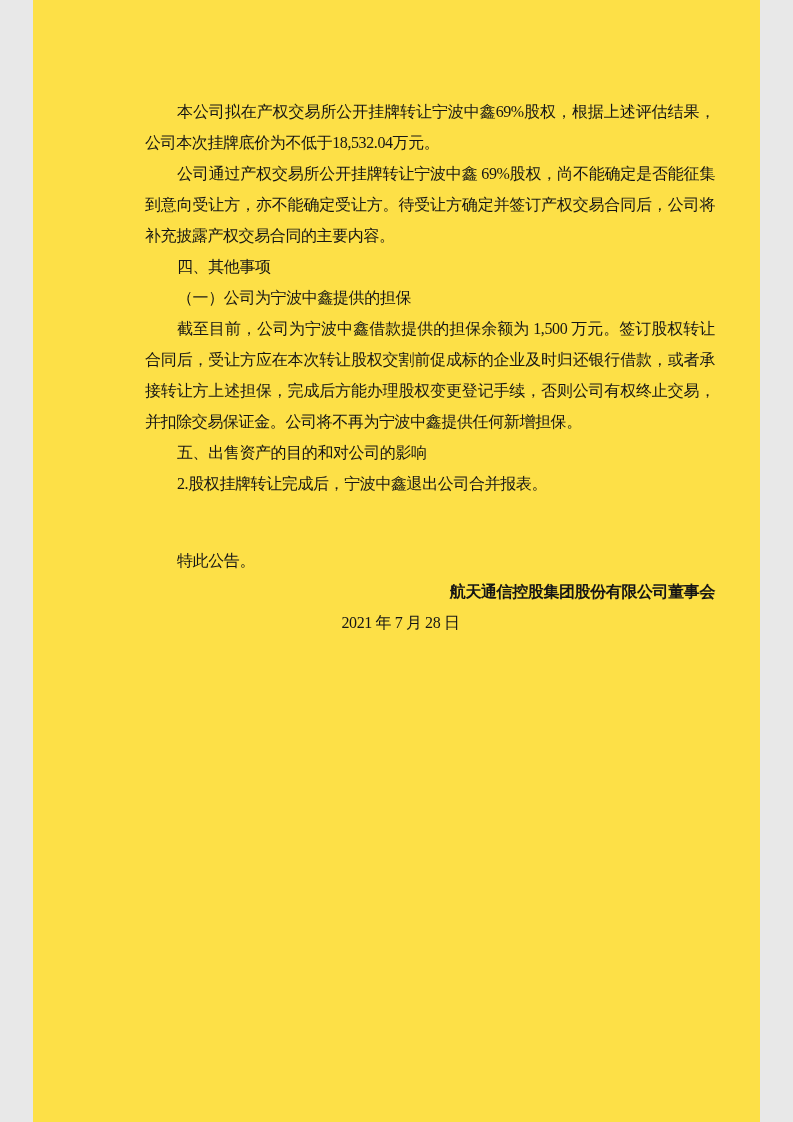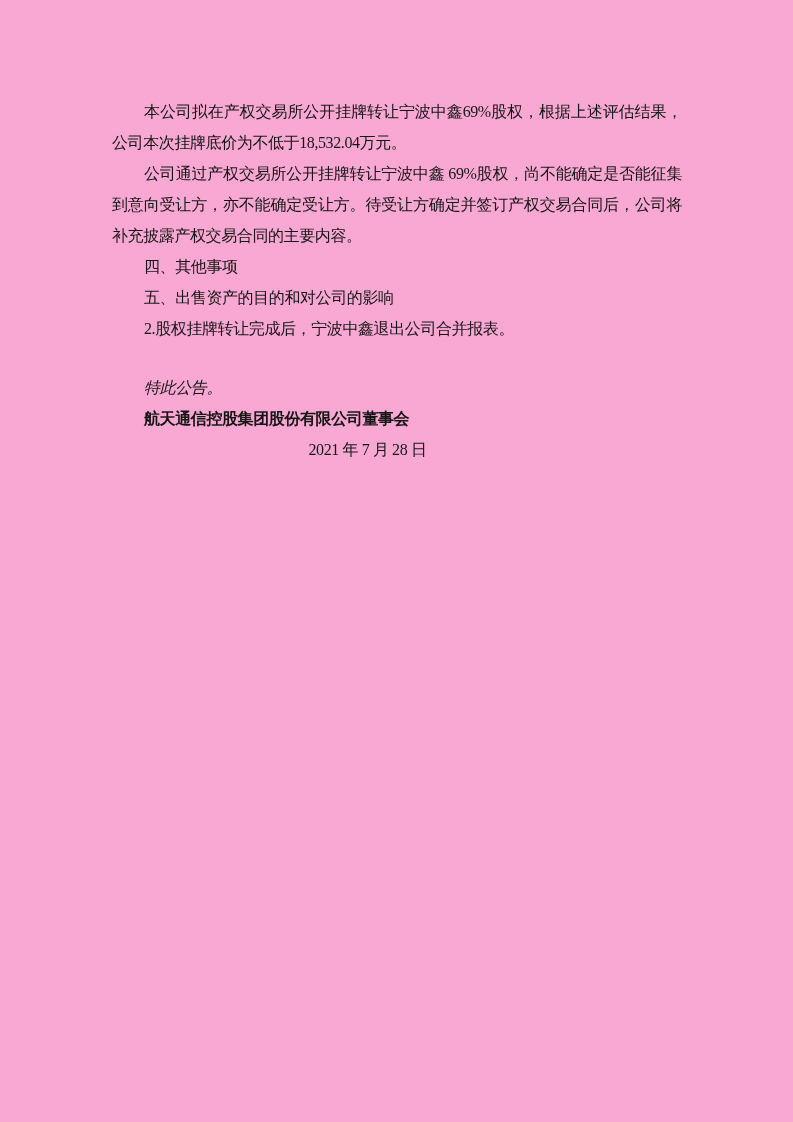"本公司拟在产权交易所公开挂牌转让宁波中鑫69%股权，根据上述评估结果，公司本次挂" .page { background: #f9a8d4 -> #fde047; width: 793px -> 727px }
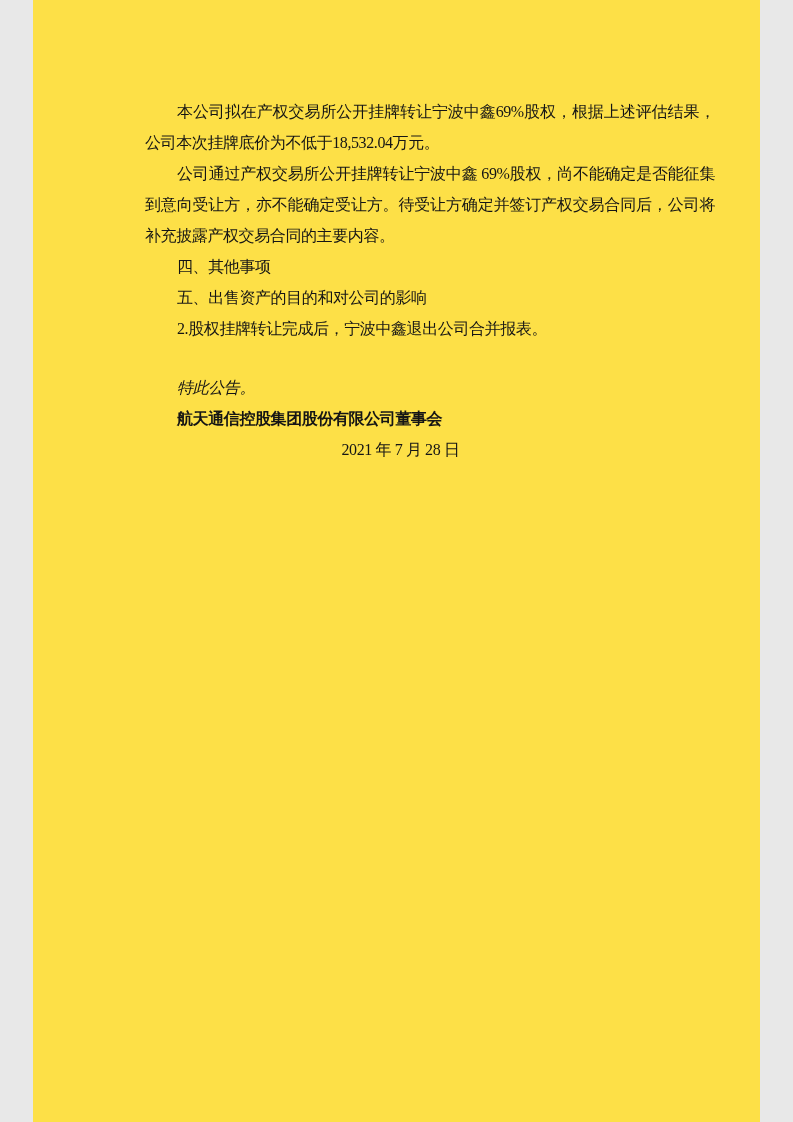"（一）公司为宁波中鑫提供的担保" p.para { html: none -> <p><span>（一）公司为</span><b>宁波中鑫</b><span>提供的担保</span></p> }
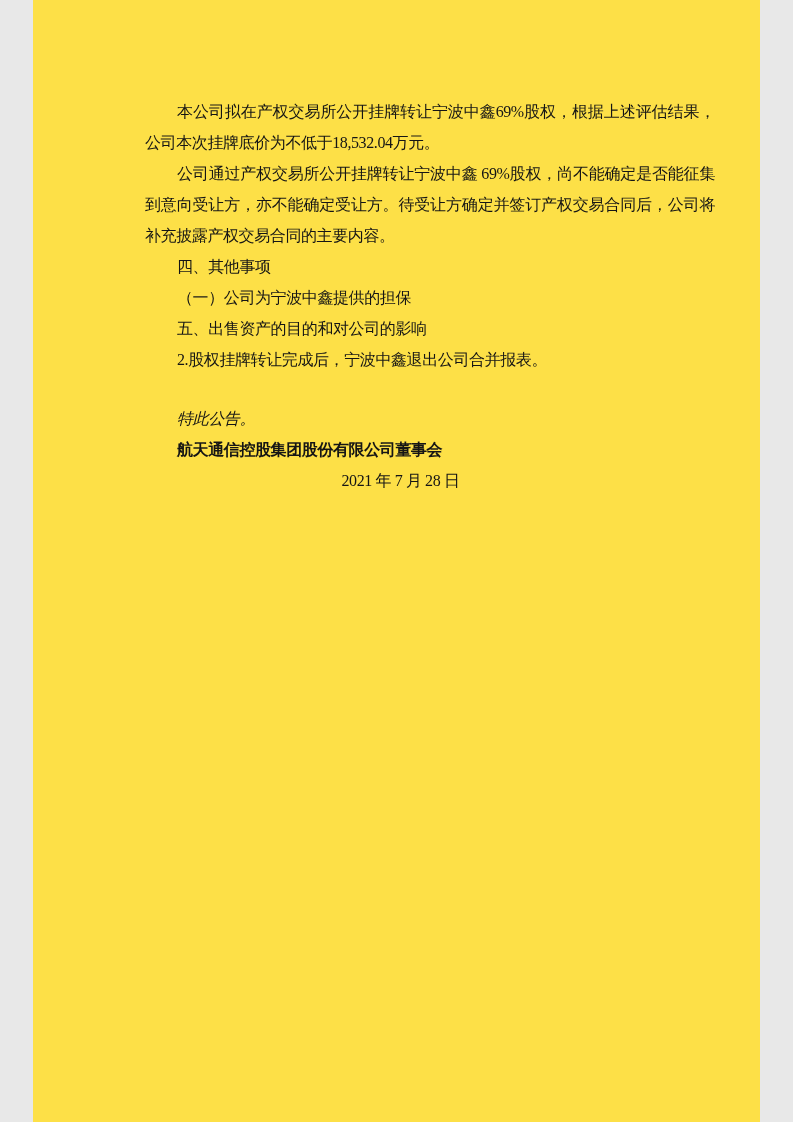"截至目前，公司为宁波中鑫借款提供的担保余额为 1,500" p.para { html: none -> <p><span>截至目前，公司为</span><b>宁波中鑫</b><span>借款提供的担保余额为 1,500 万元。签订股权转让合同后，受让方应在本次转让股权交割前促成标的企业及时归还银行借款，或者承接转让方上述担保，完成后方能办理股权变更登记手续，否则公司有权终止交易，并扣除交易保证金。公司将不再为</span><b>宁波中鑫</b><span>提供任何新增担保。</span></p> }
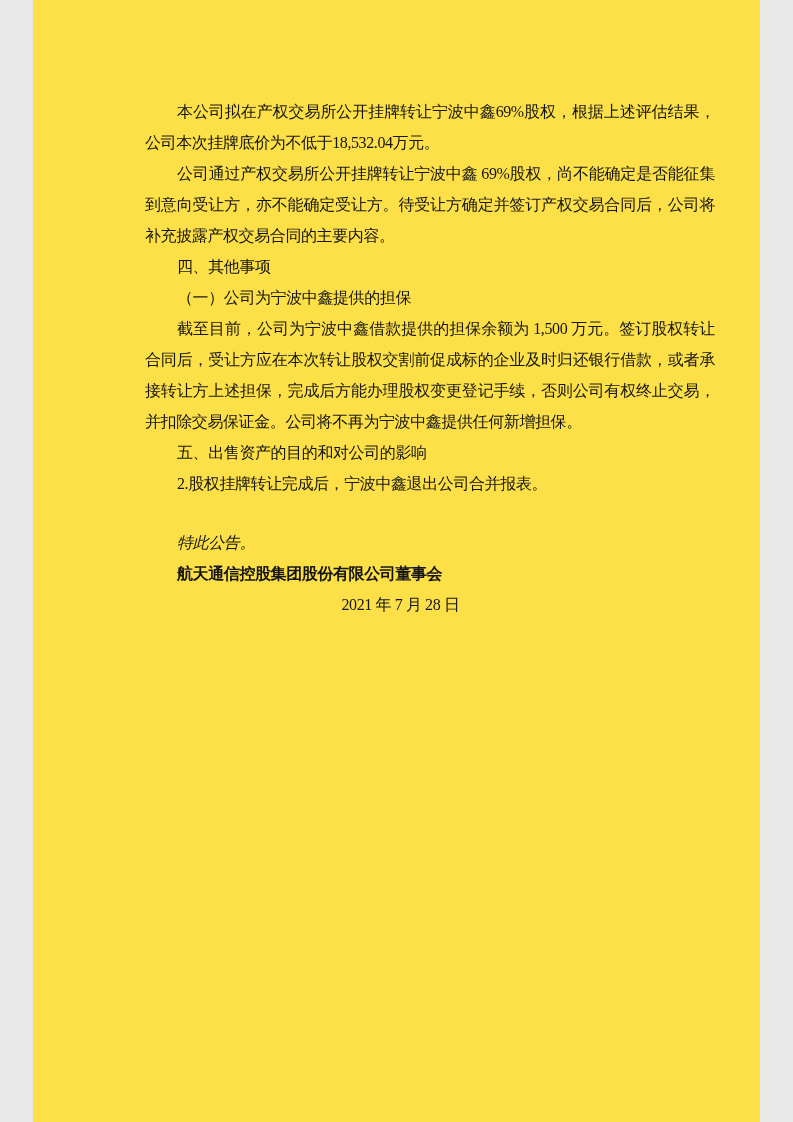"特此公告。" p.para { font-style: italic -> none; margin-top: 28px -> 46px }
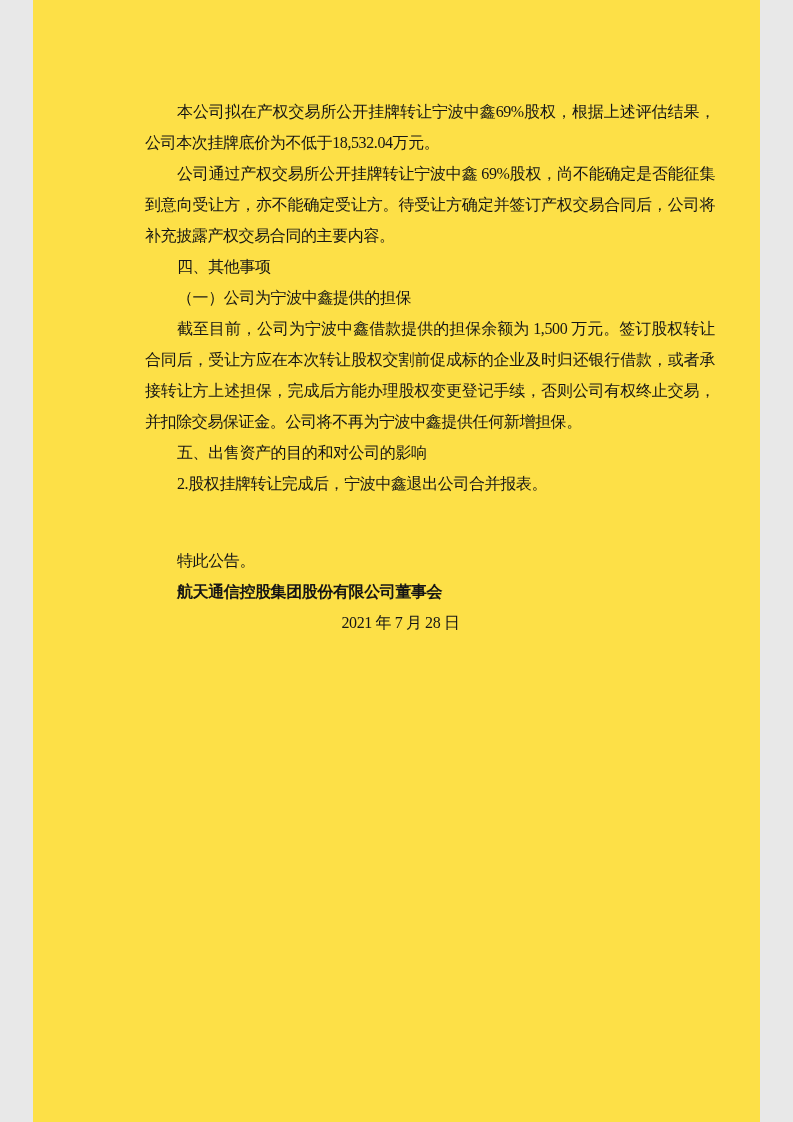"航天通信控股集团股份有限公司董事会" .sig-line { text-align: left -> right }
